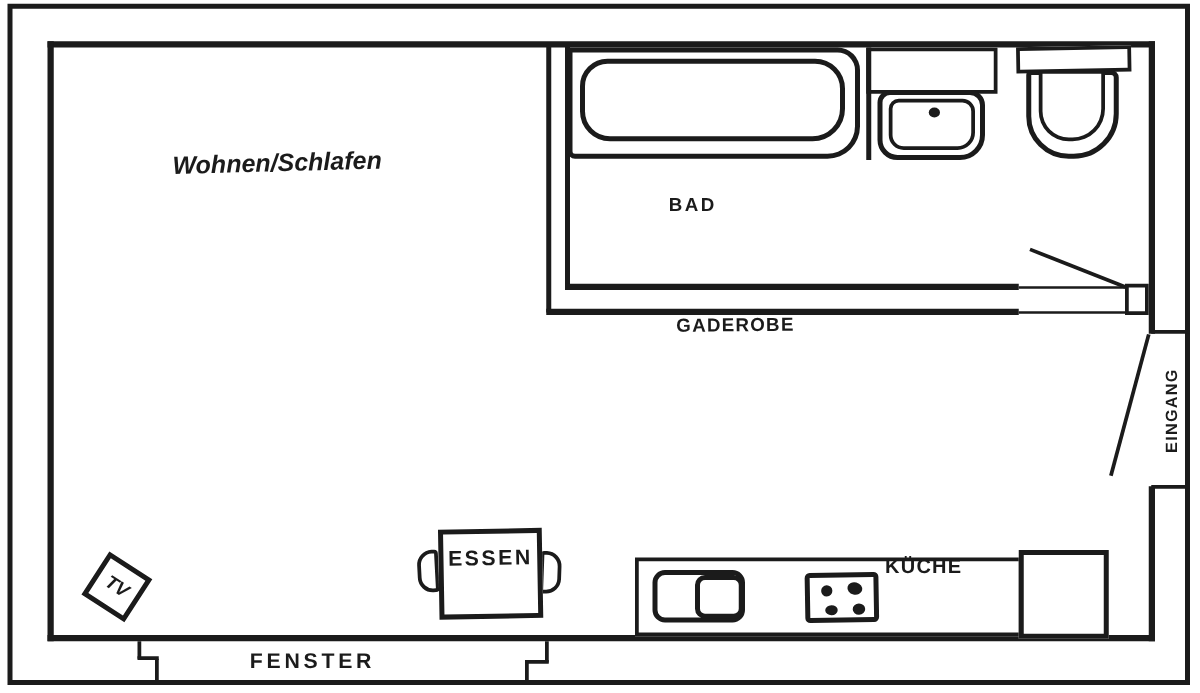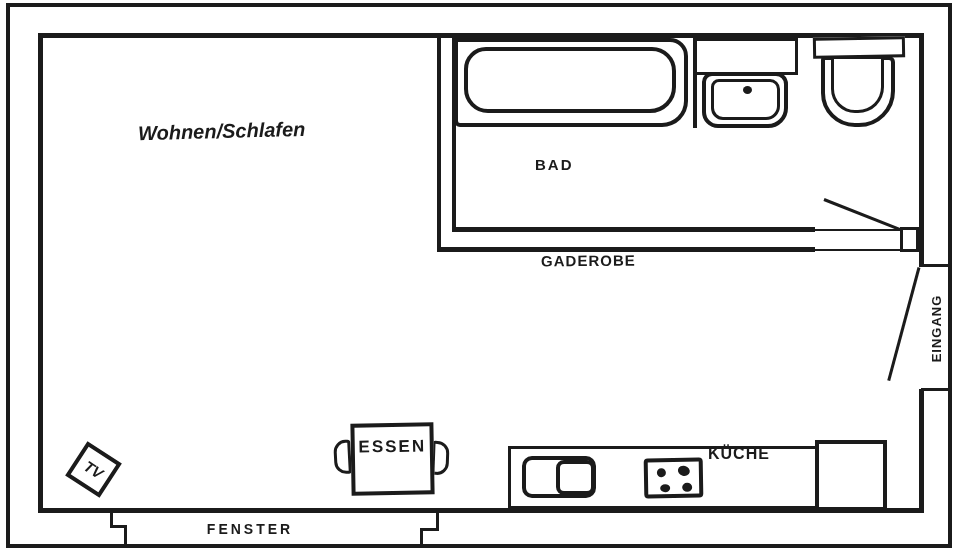"FENSTER" div.label { font-size: 14px -> 17px }
